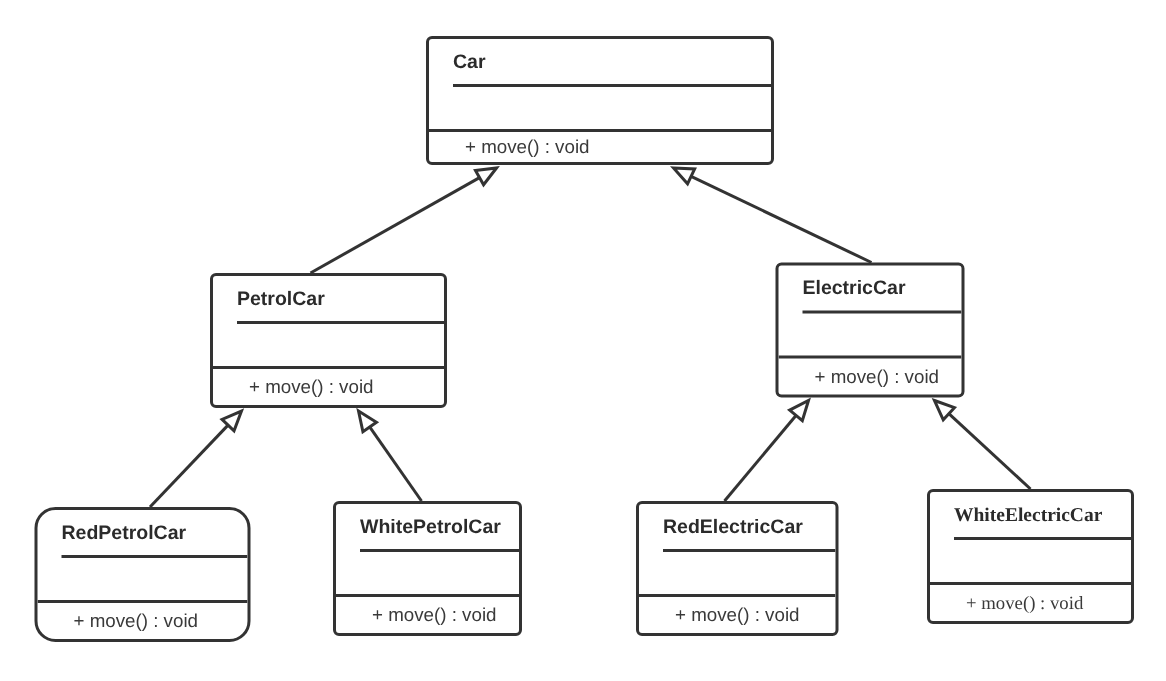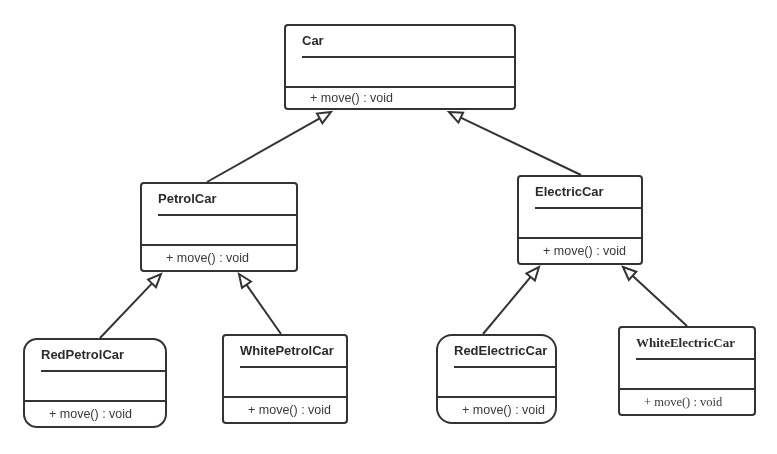"RedElectricCar" div.uml-class { border-radius: 16px -> none; left: 436px -> 424px; width: 121px -> 135px }
